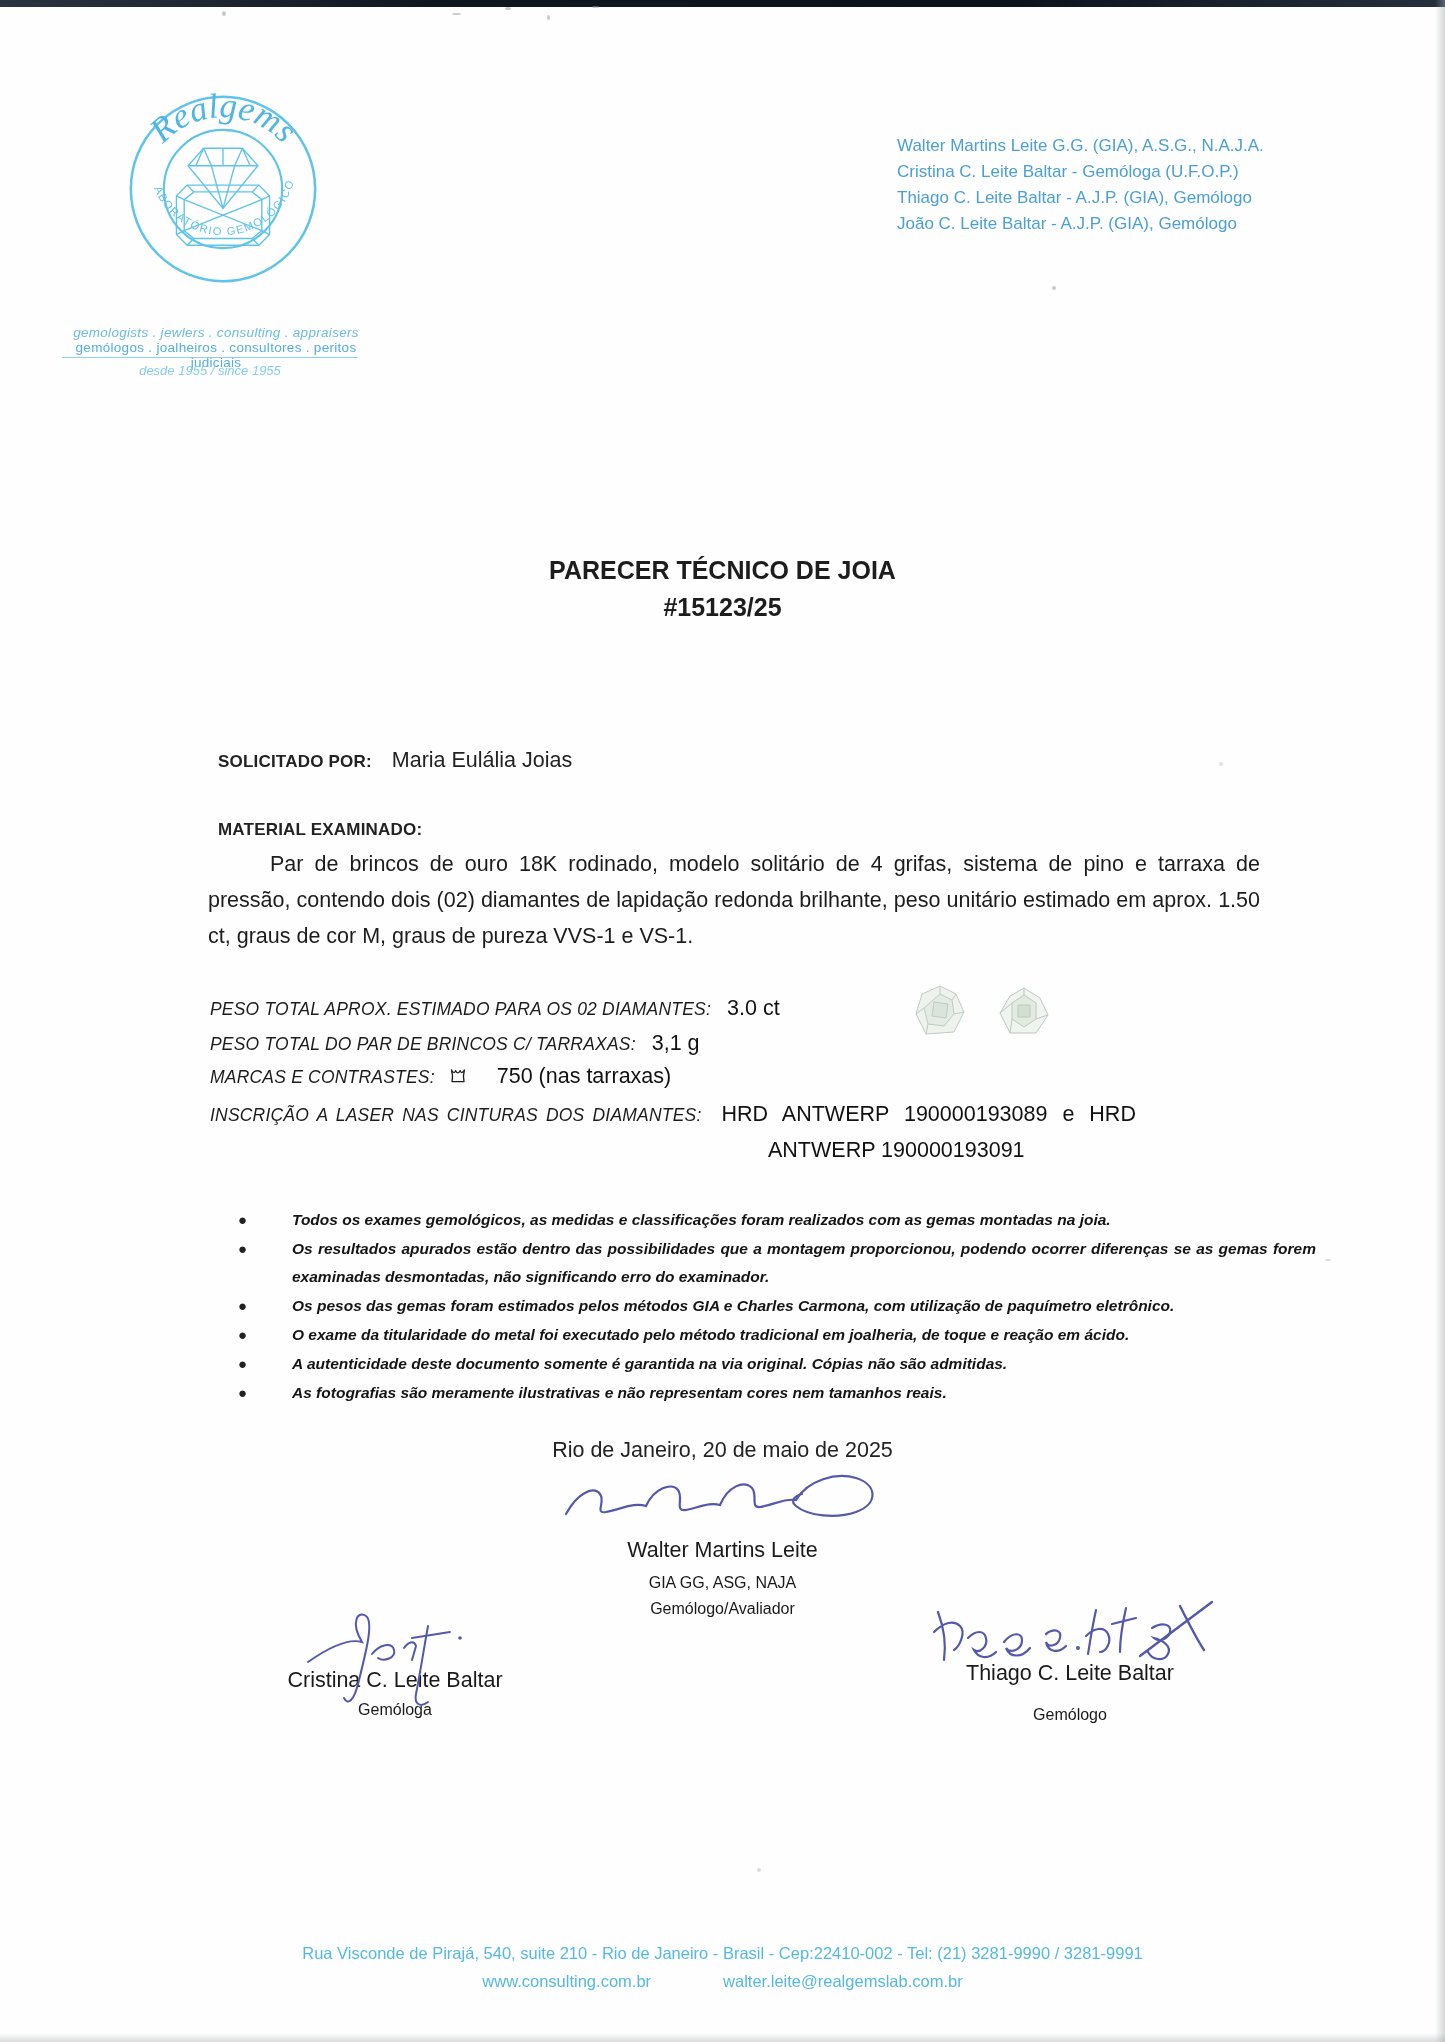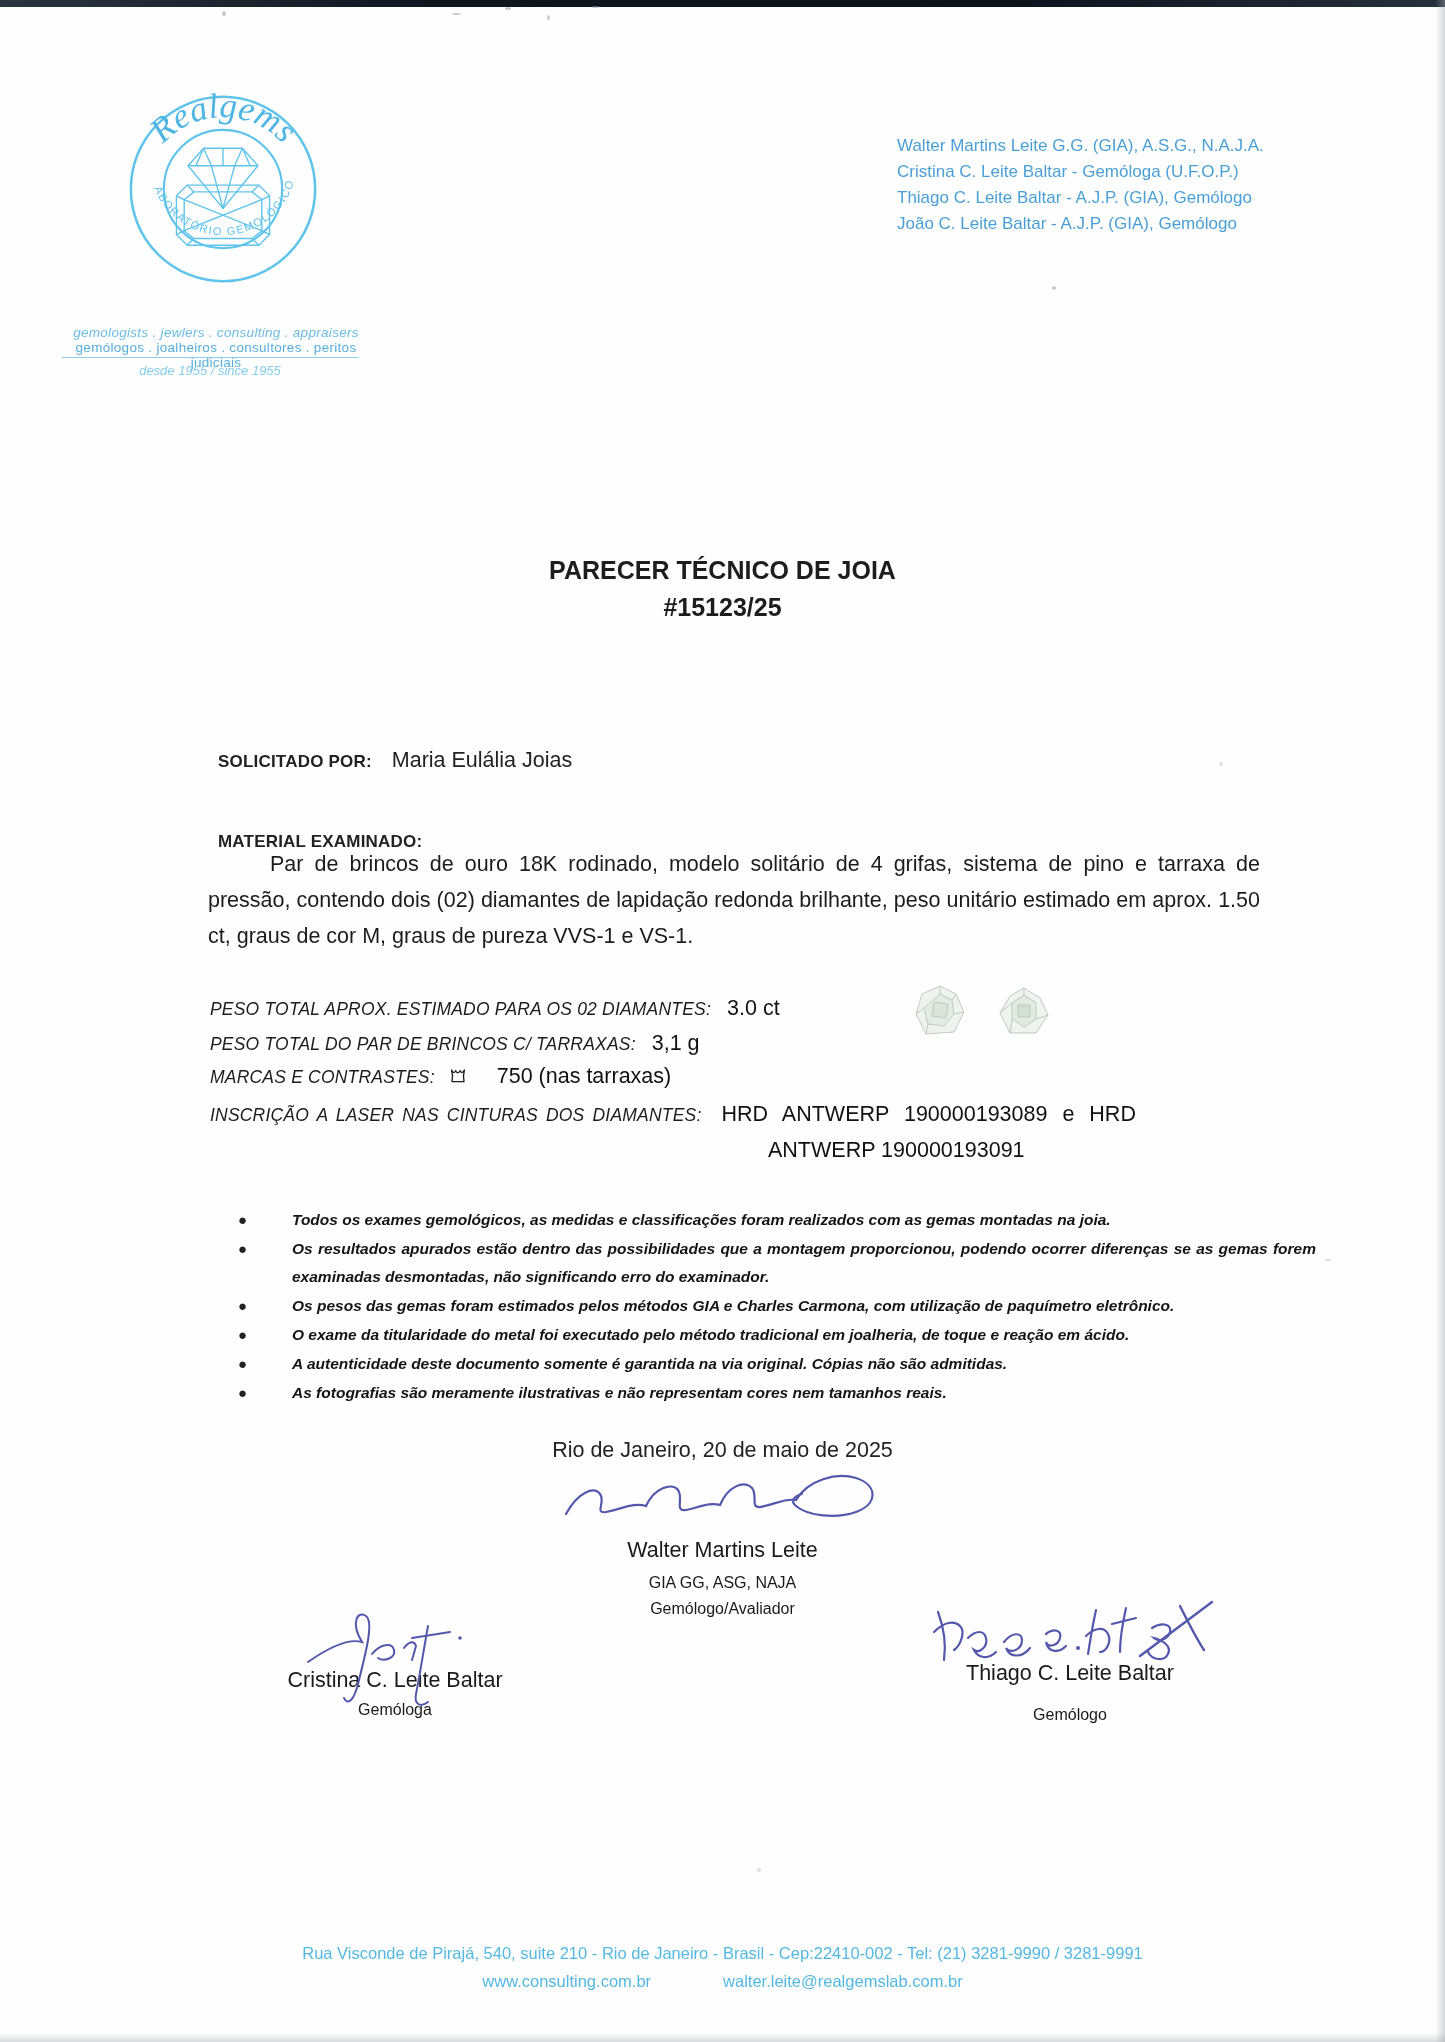"MATERIAL EXAMINADO:" div.abs { margin-top: 12px -> none }
